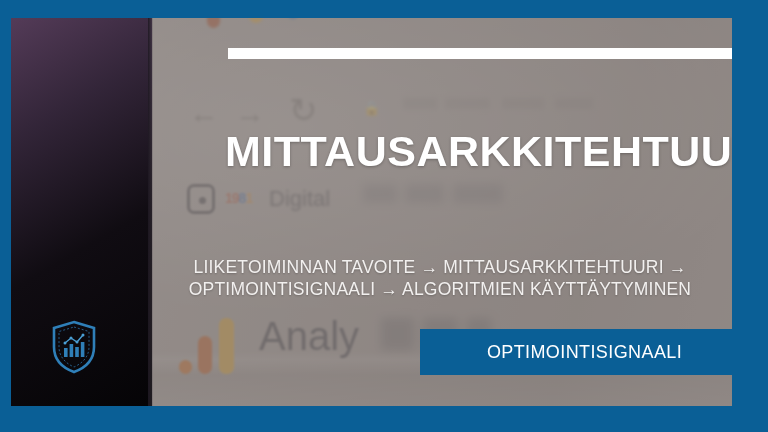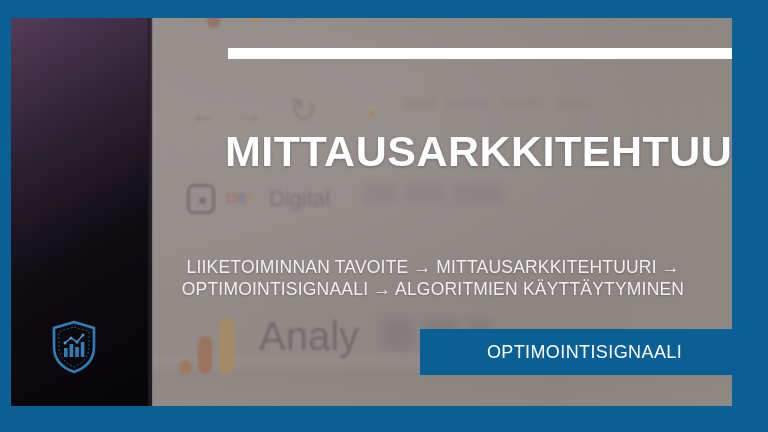"LIIKETOIMINNAN TAVOITE →" #subtitle { left: 142px -> 149px }
